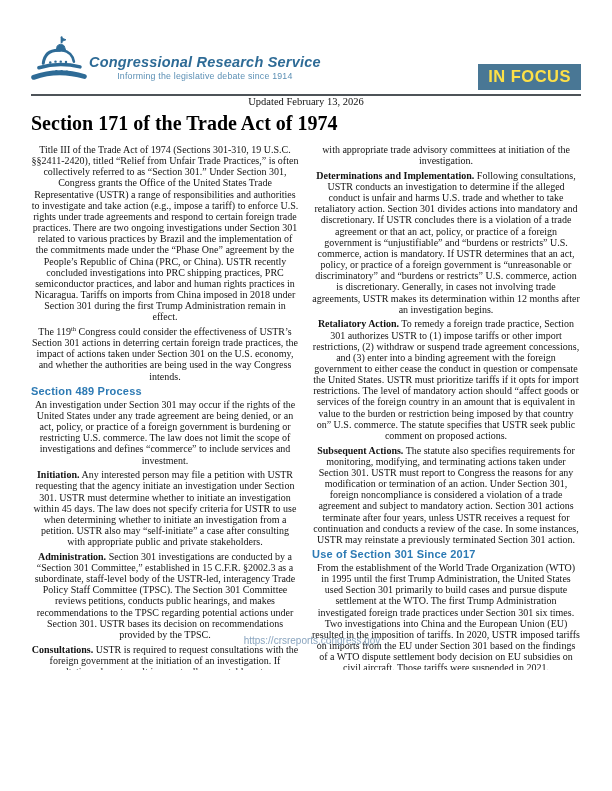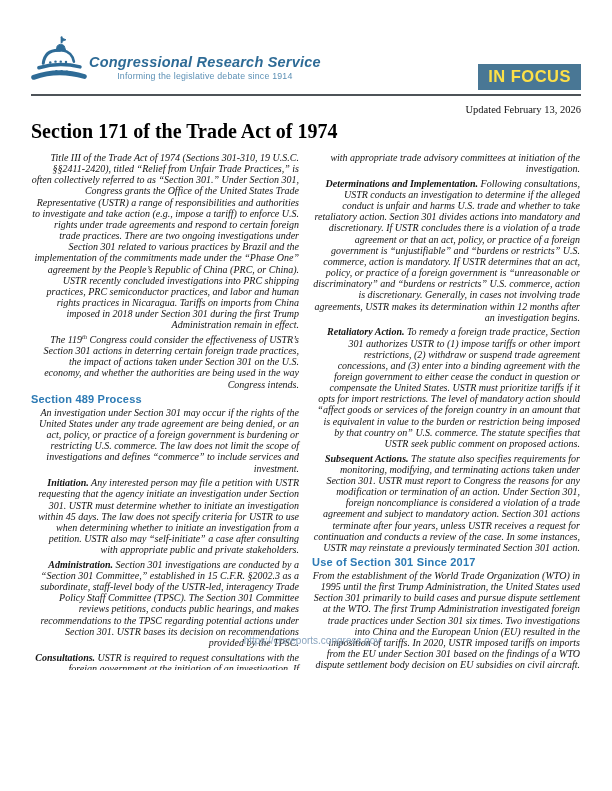"Updated February 13, 2026" .updated { margin-top: 8px -> 0; text-align: right -> center }
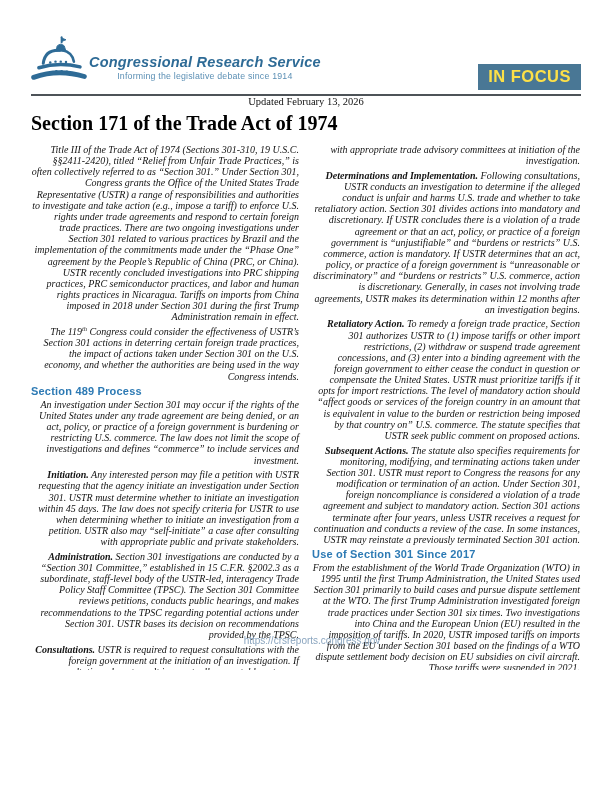"Title III of the Trade" .col p { font-style: italic -> none; text-align: right -> center }
